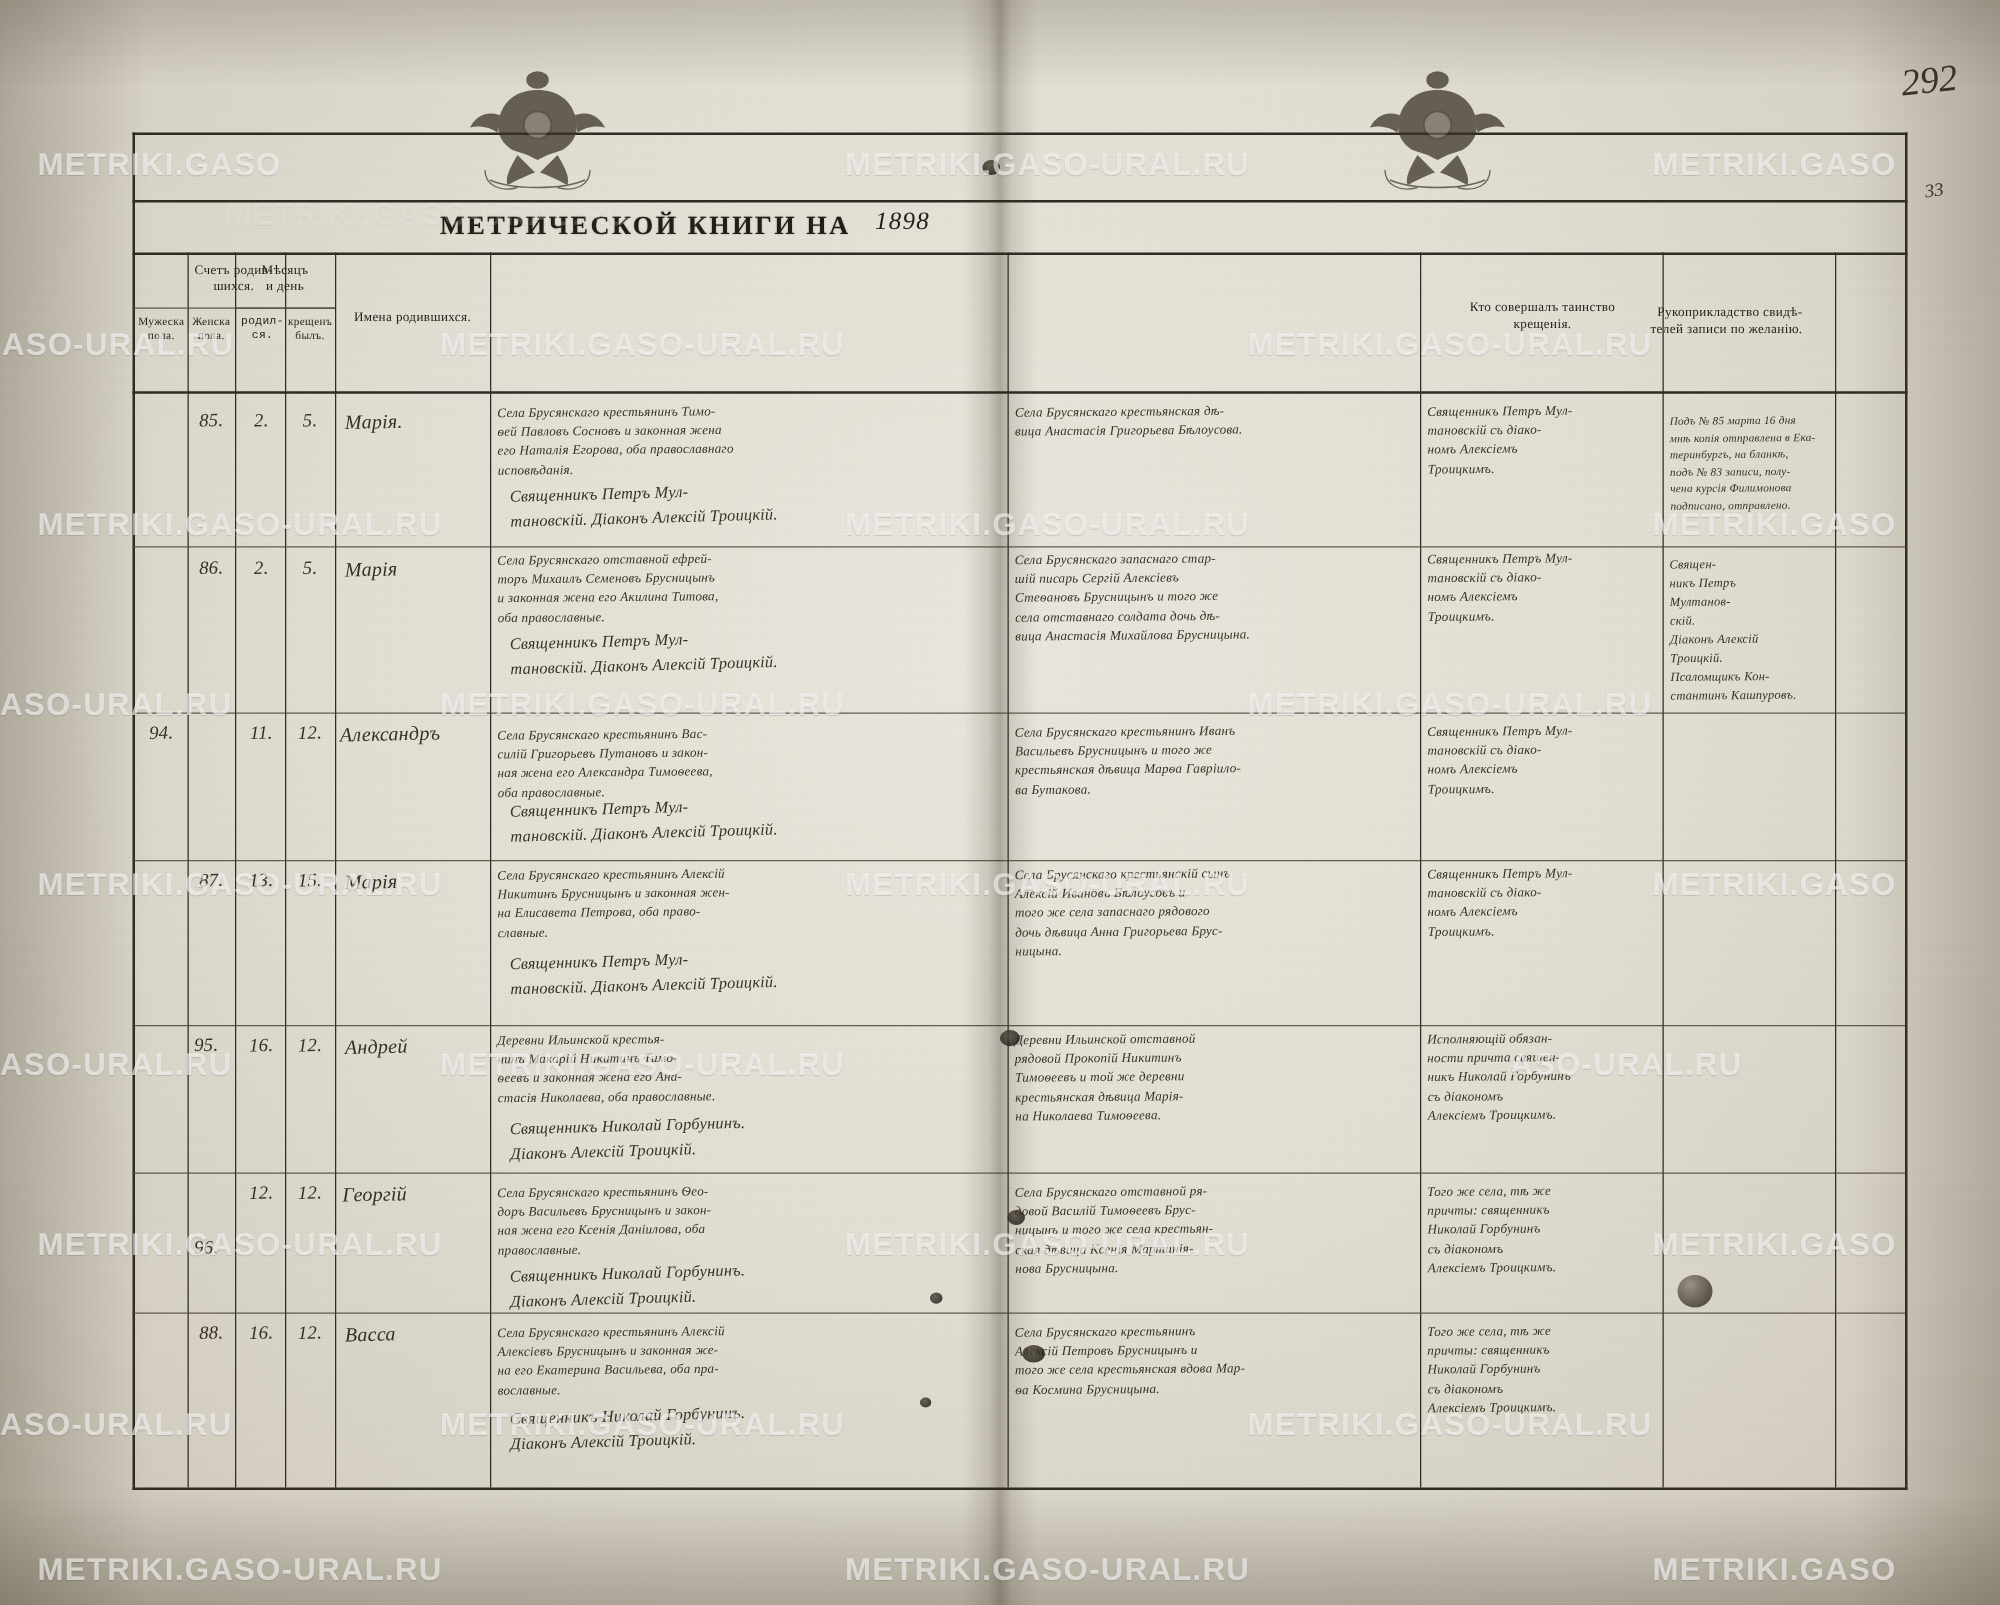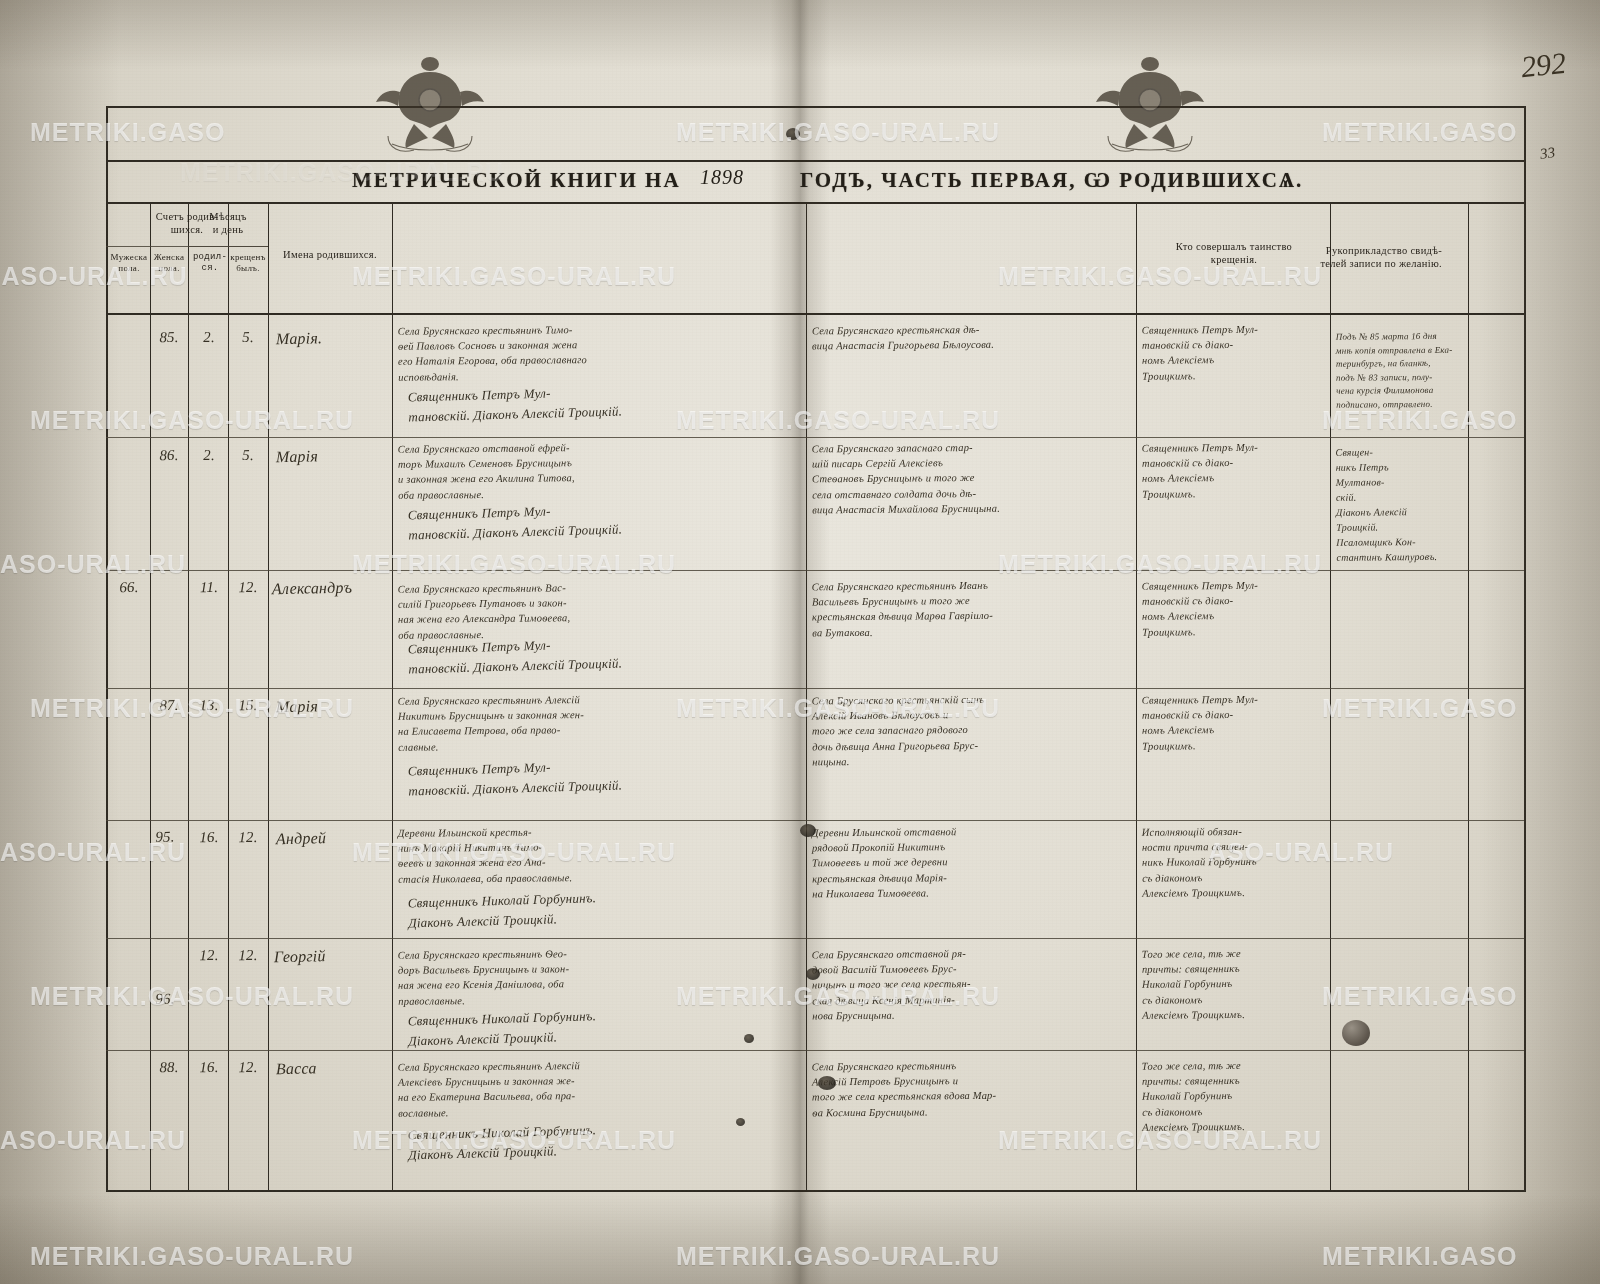"ГОДЪ, ЧАСТЬ ПЕРВАЯ, Ѡ РОДИВШИХСѦ." div.title-line { html: <div>ГОДЪ, ЧАСТЬ ПЕРВАЯ, Ѡ РОДИВШИХСѦ.</div> -> none }
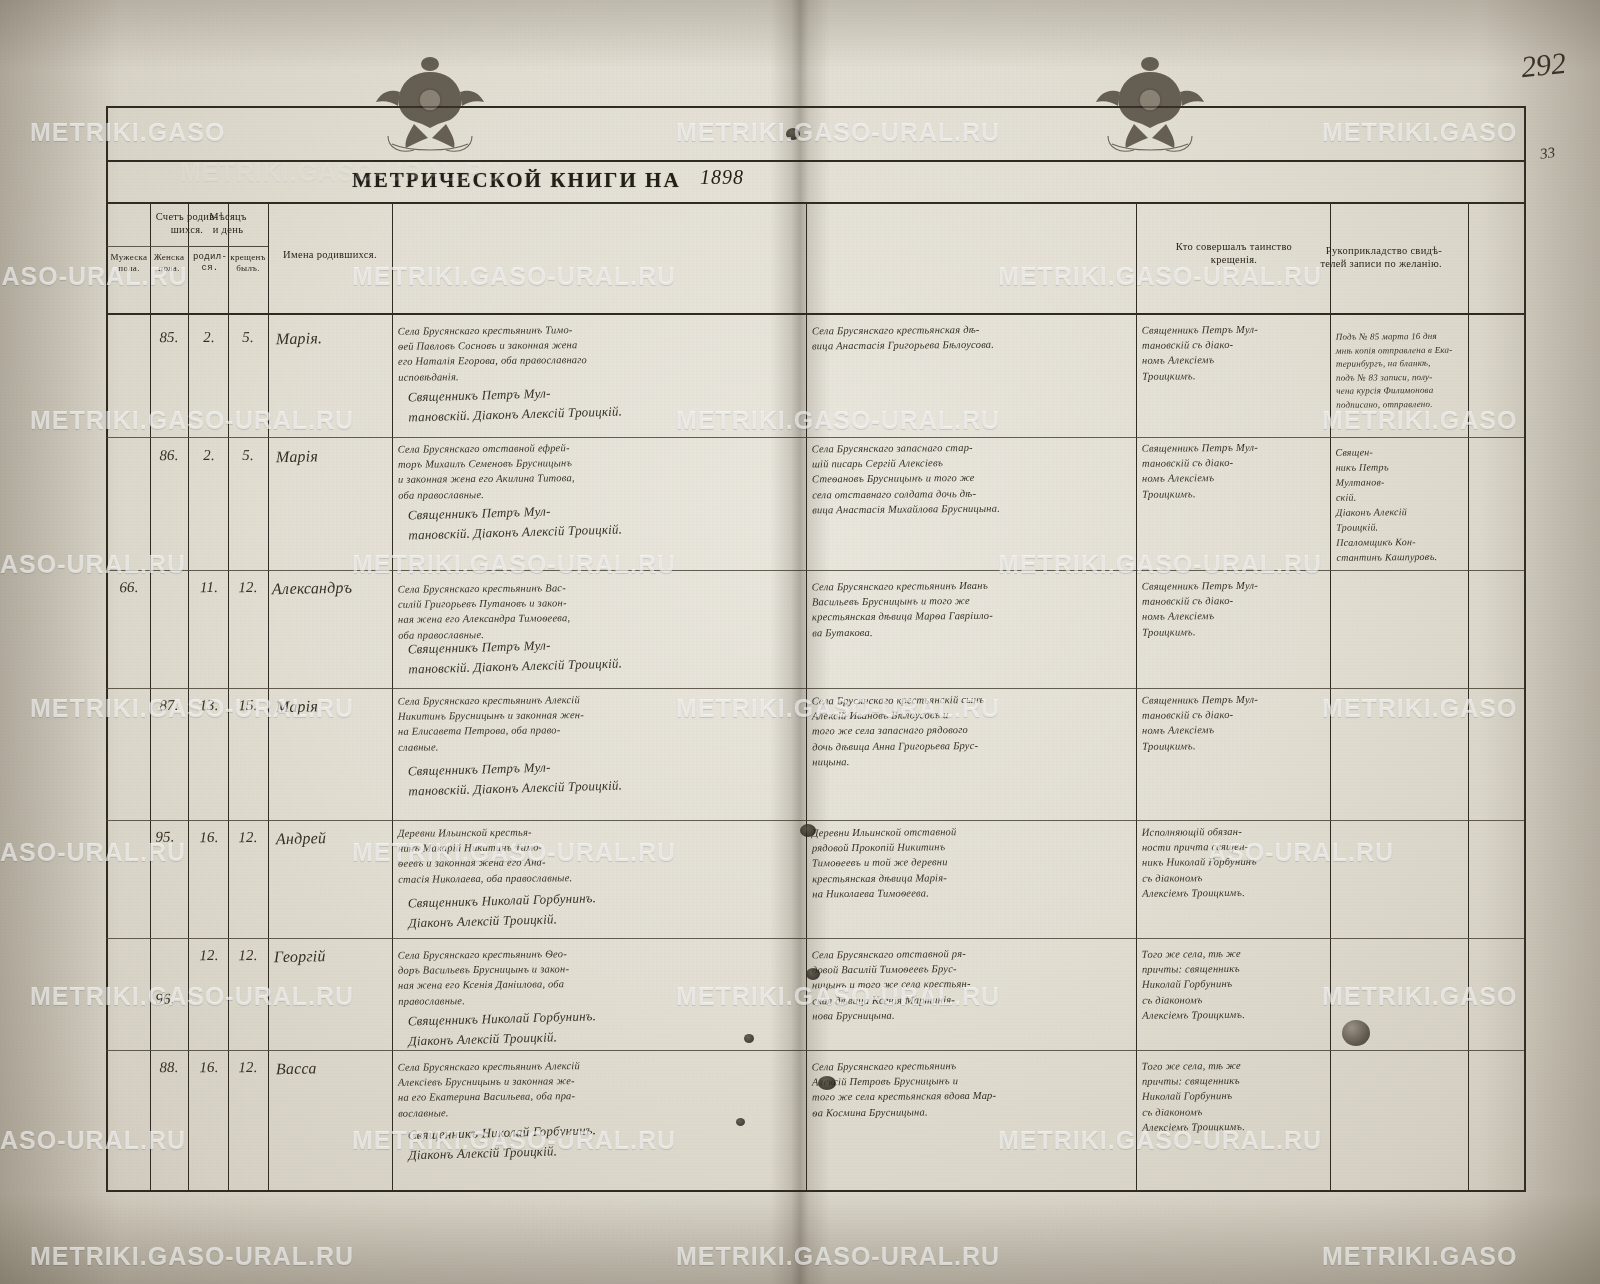"66." div.cell-hand { text: 66 -> 94 }
